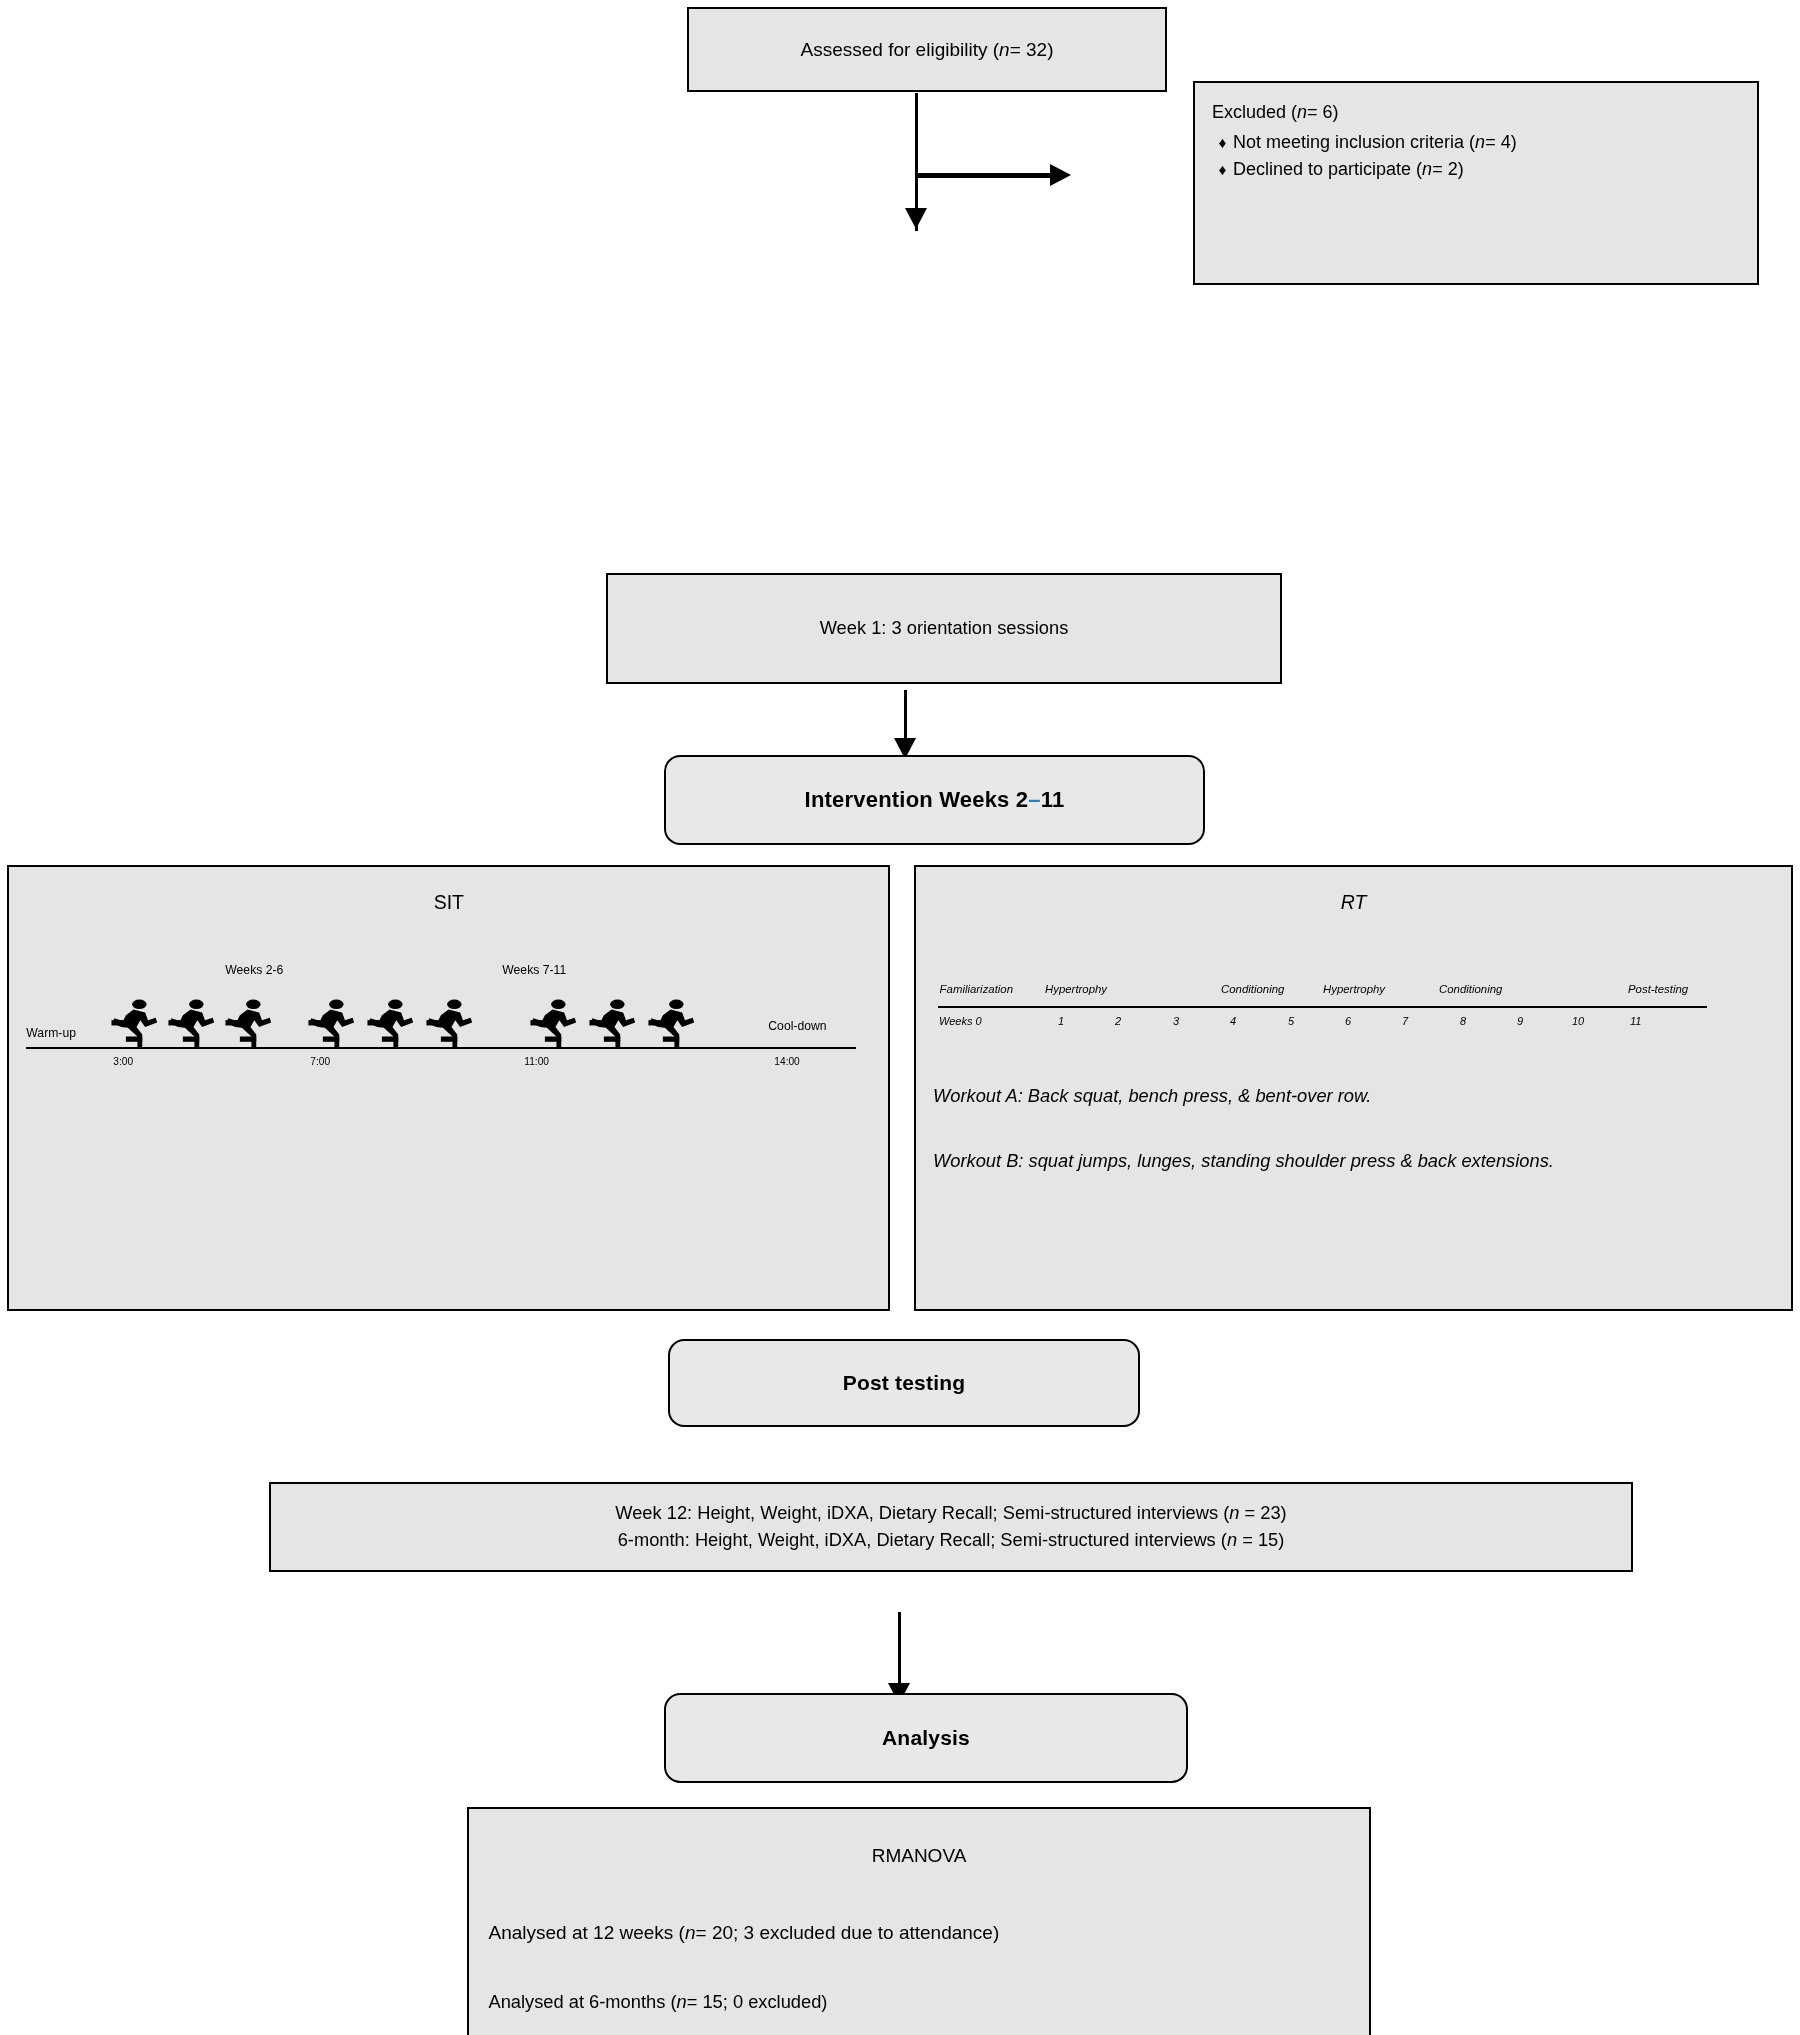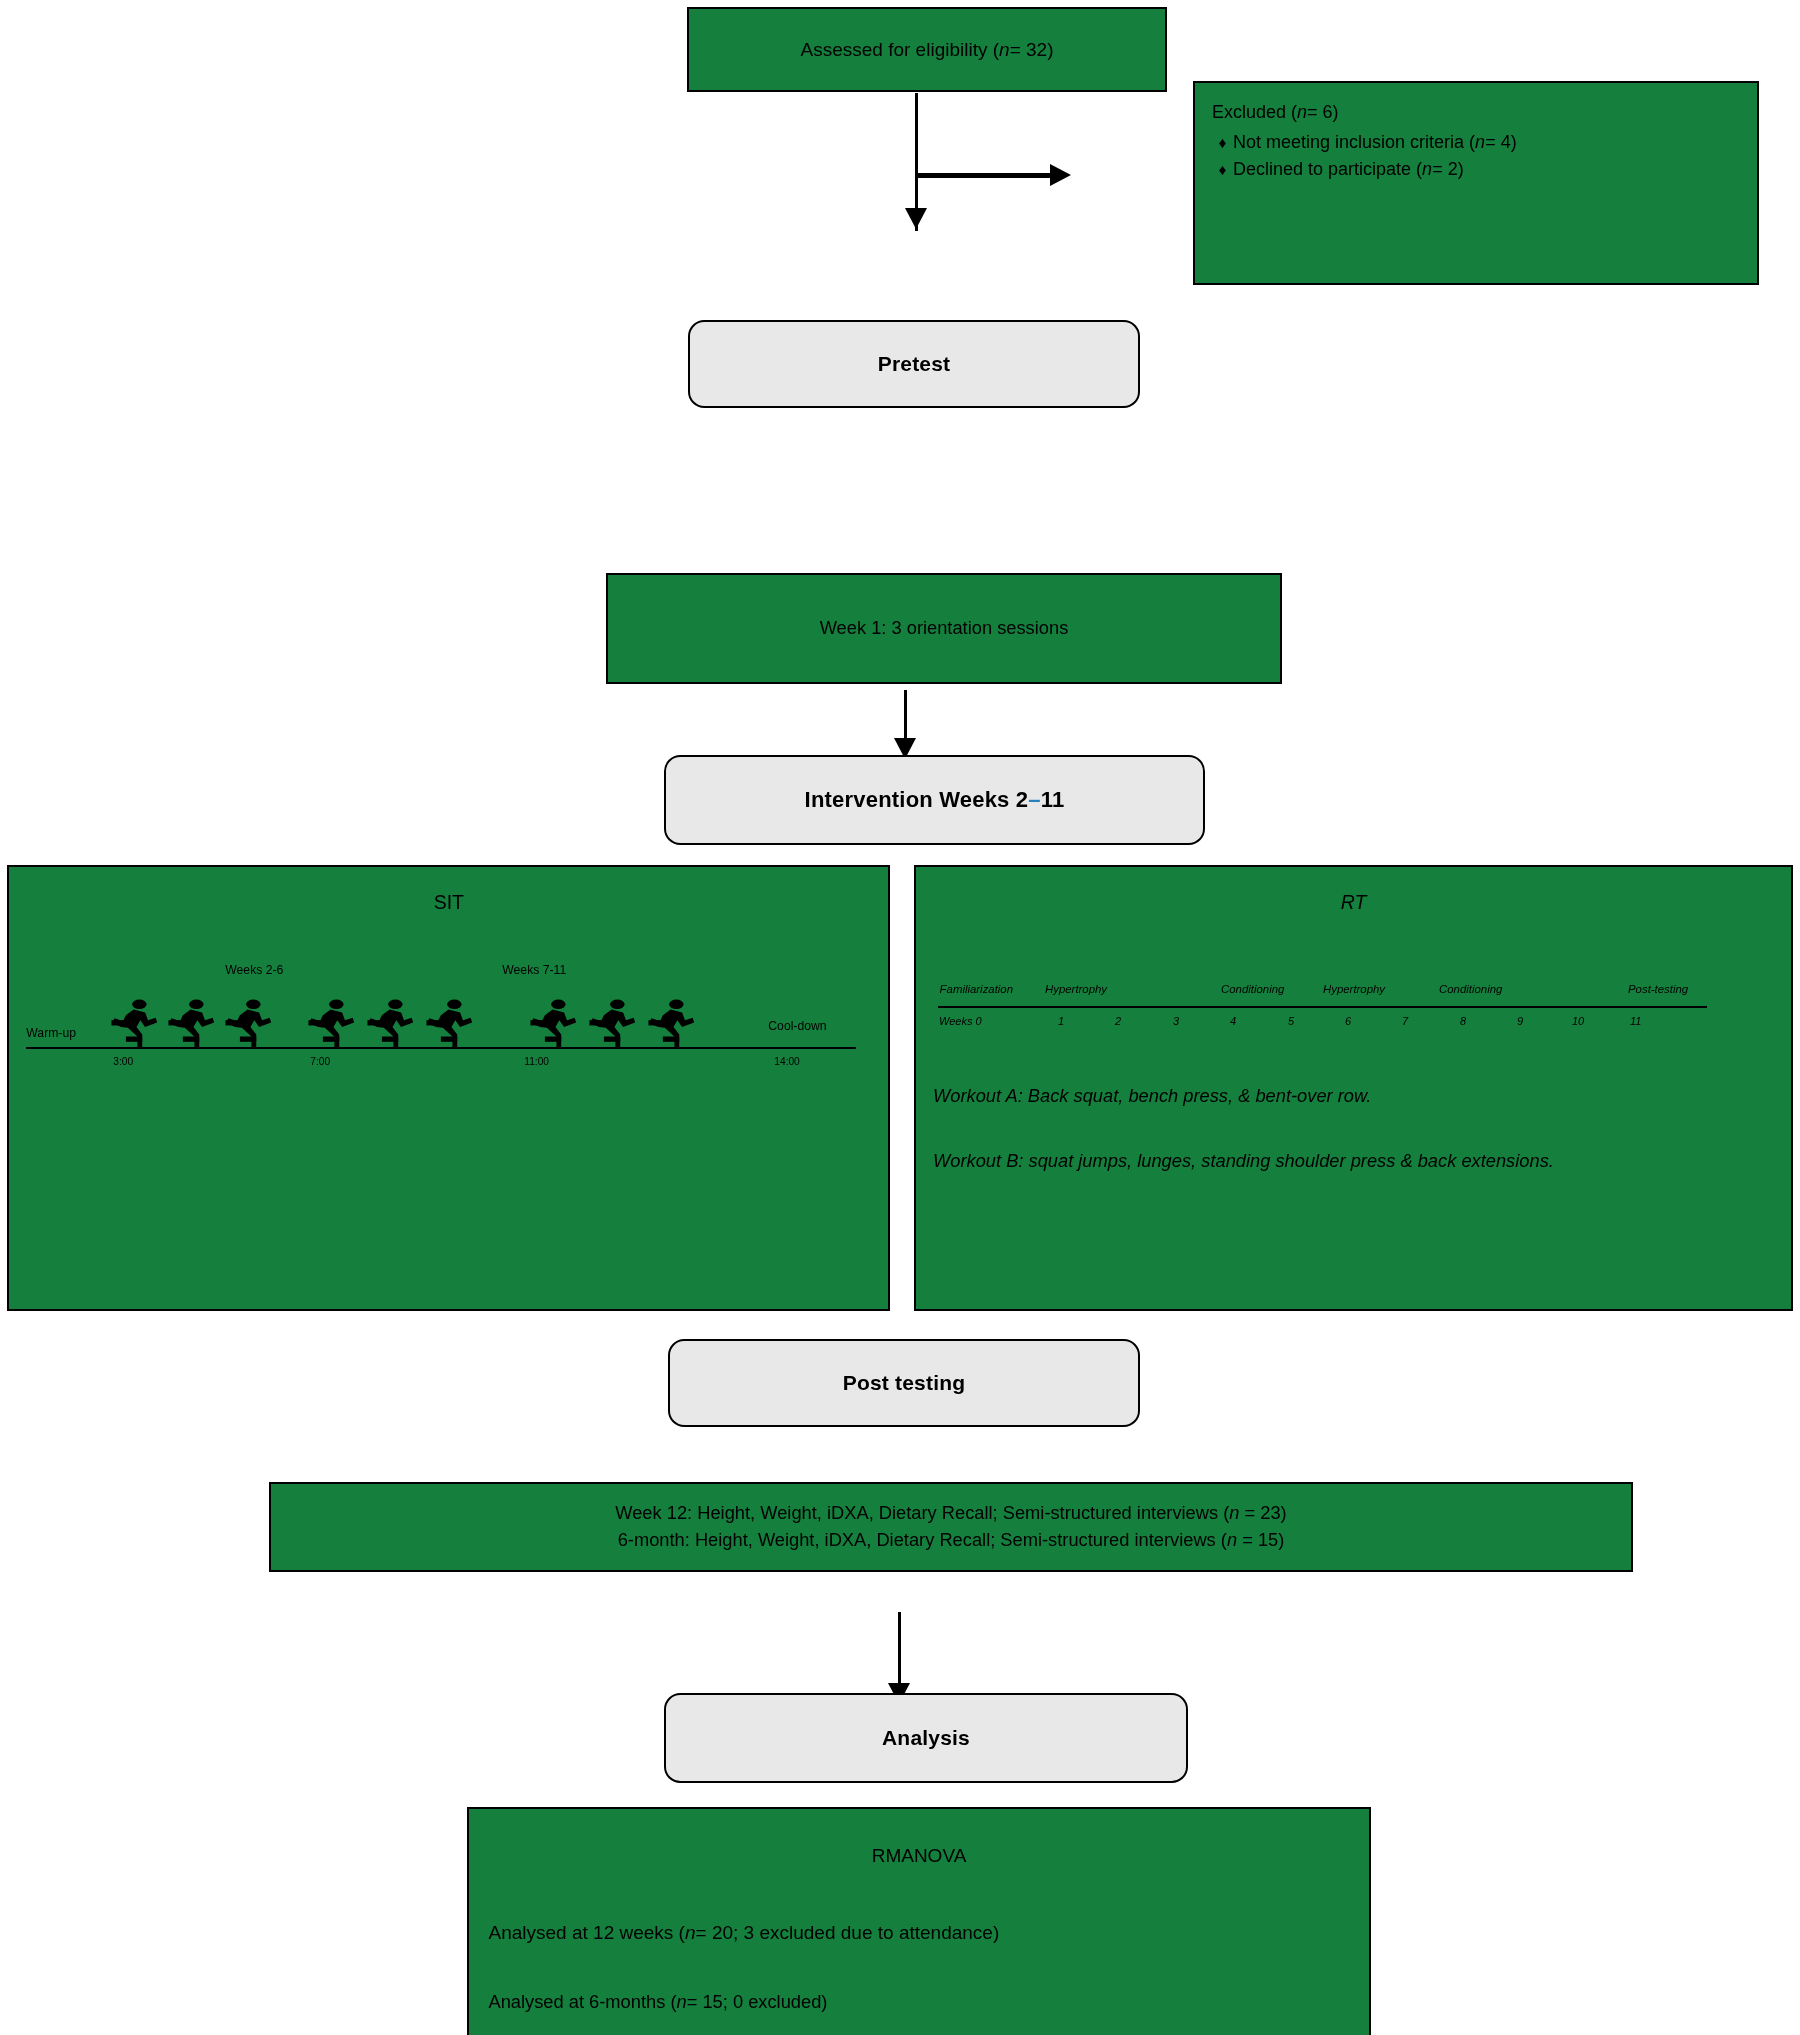"Assessed for eligibility (n= 32)" .box { background: #15803d -> #e5e5e5 }
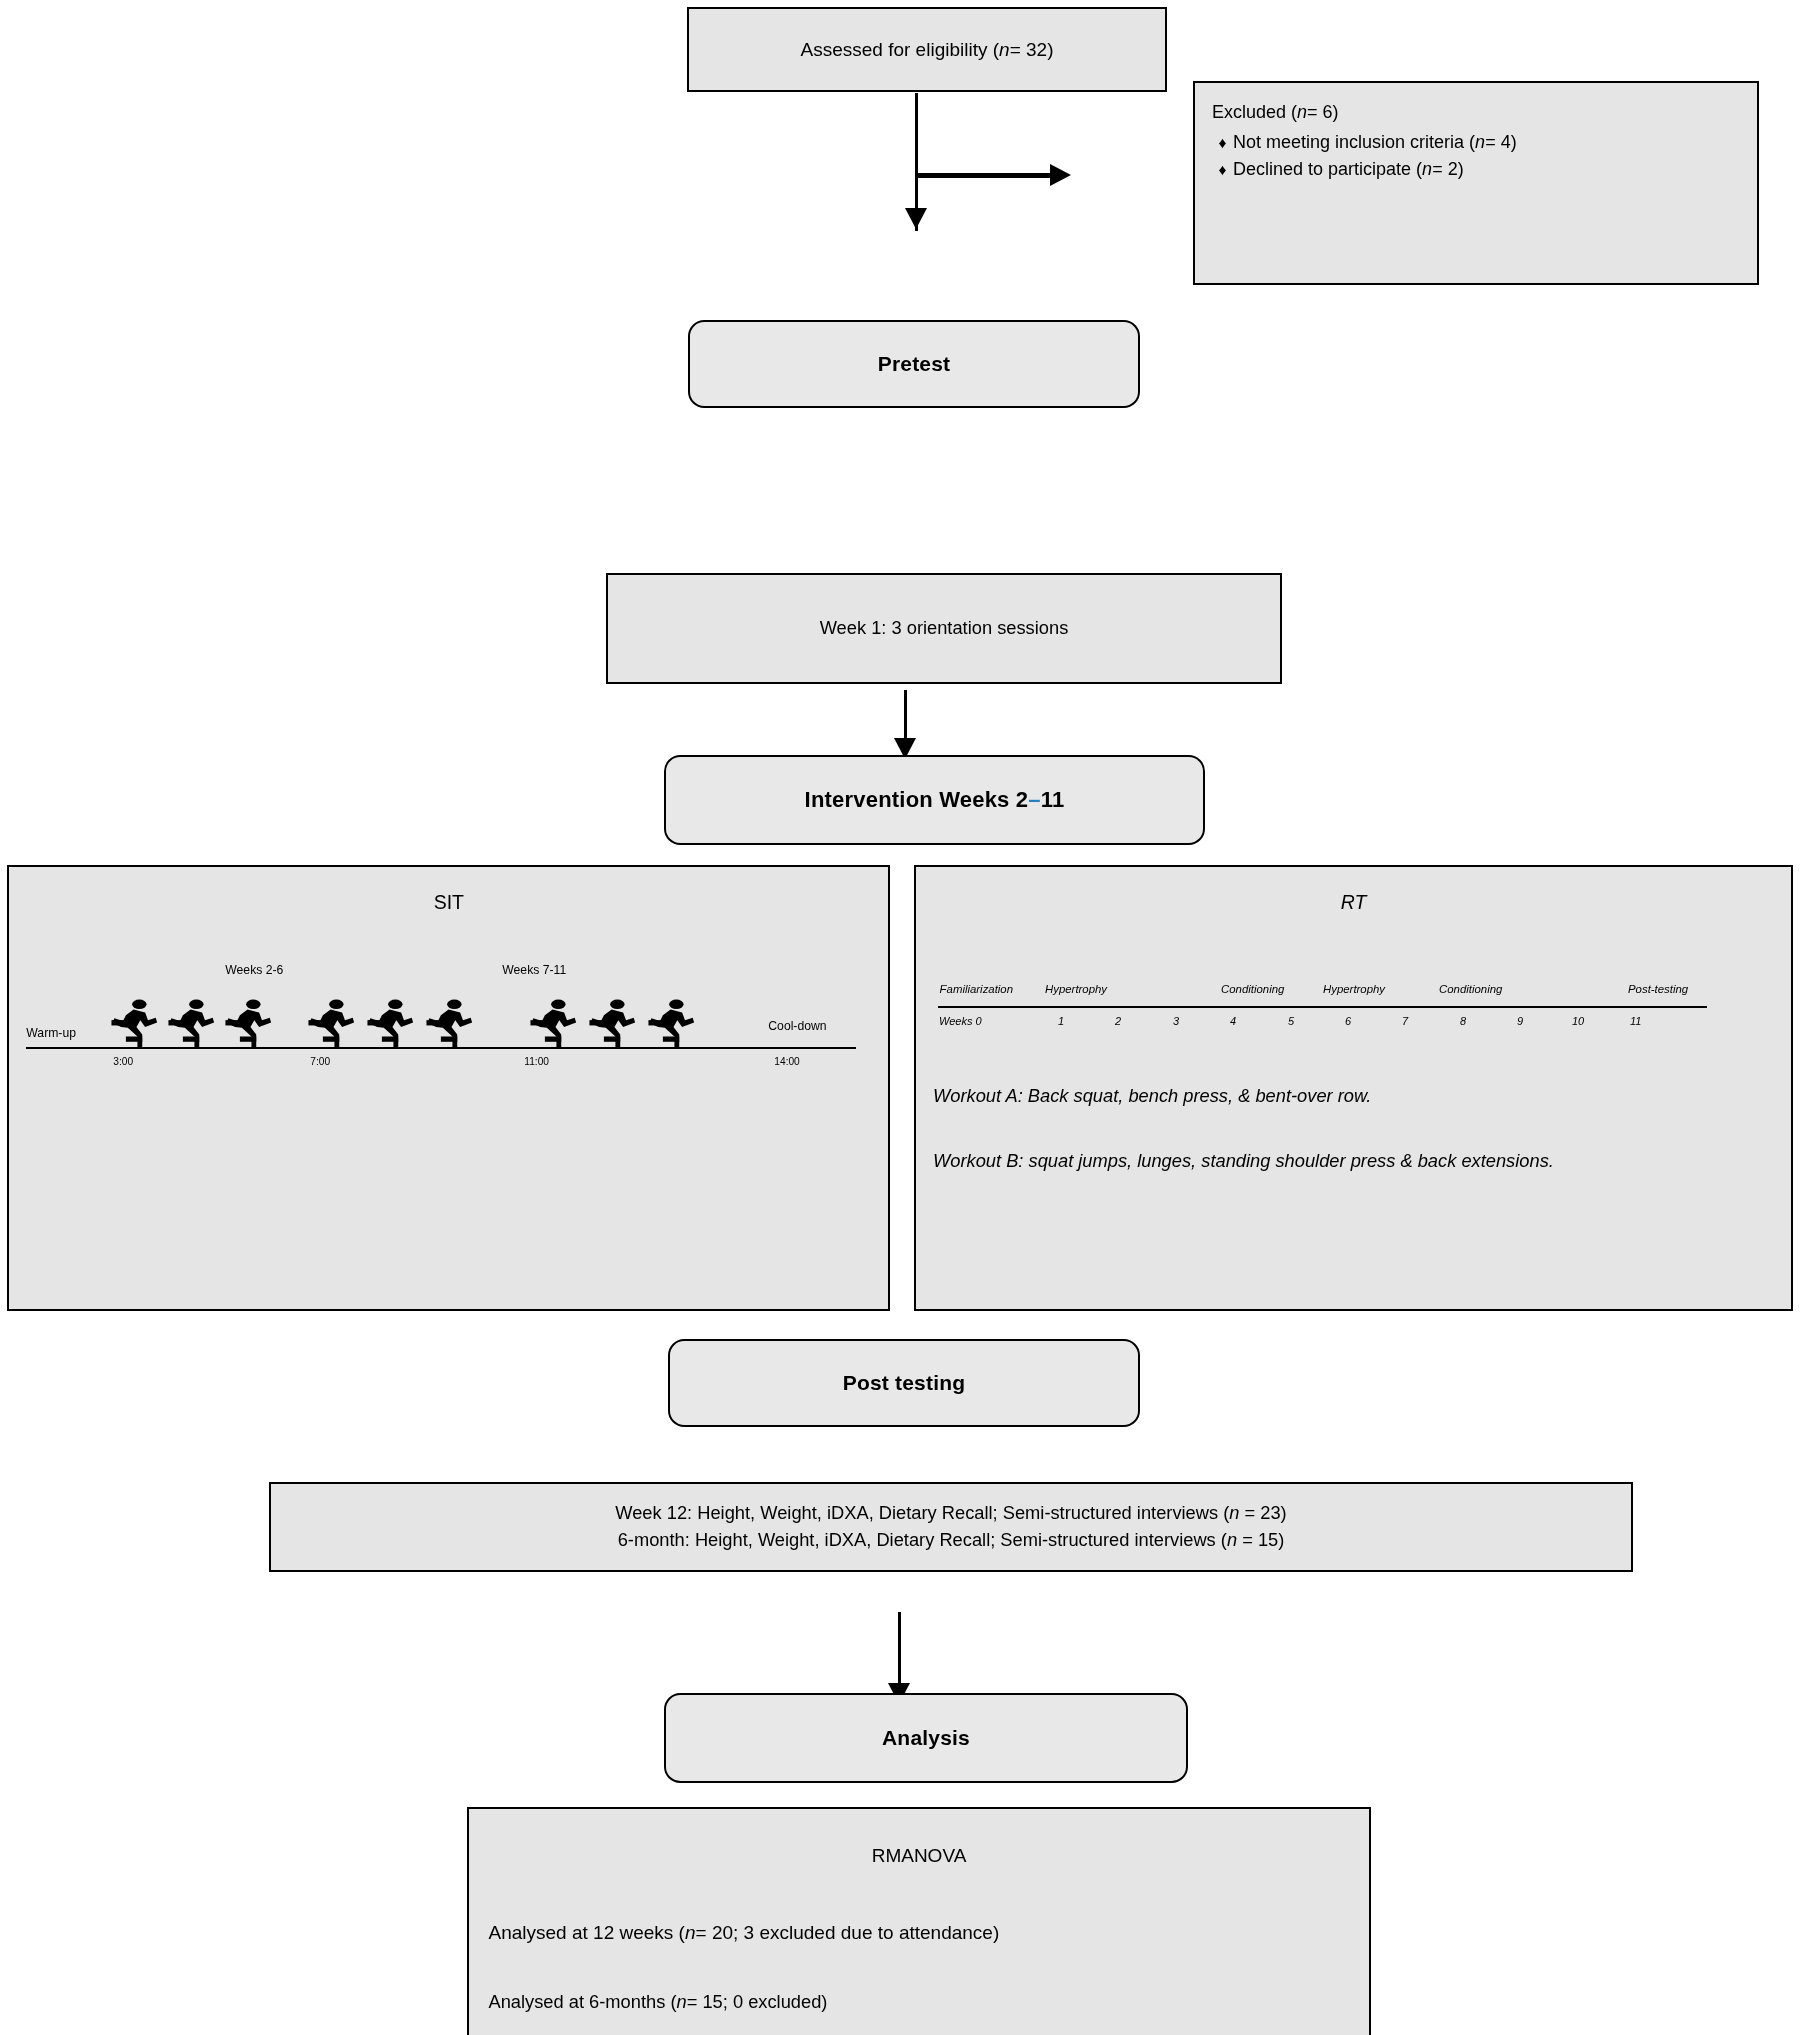"Pretest" div.stage { html: <div> <span>Pretest</span> </div> -> none }
